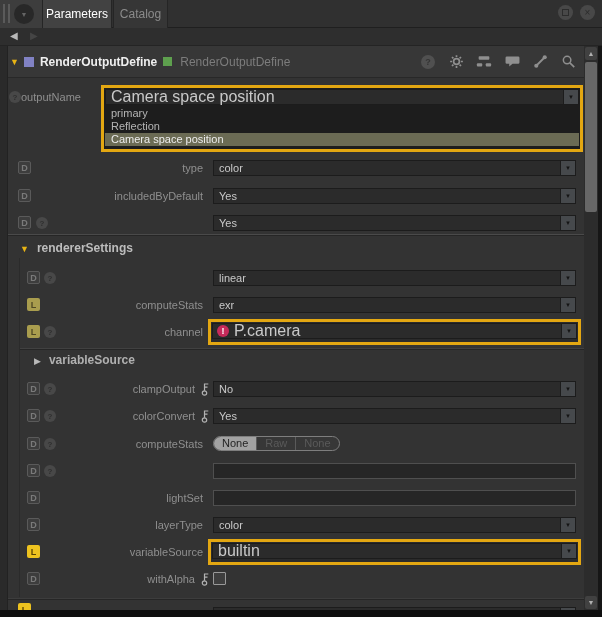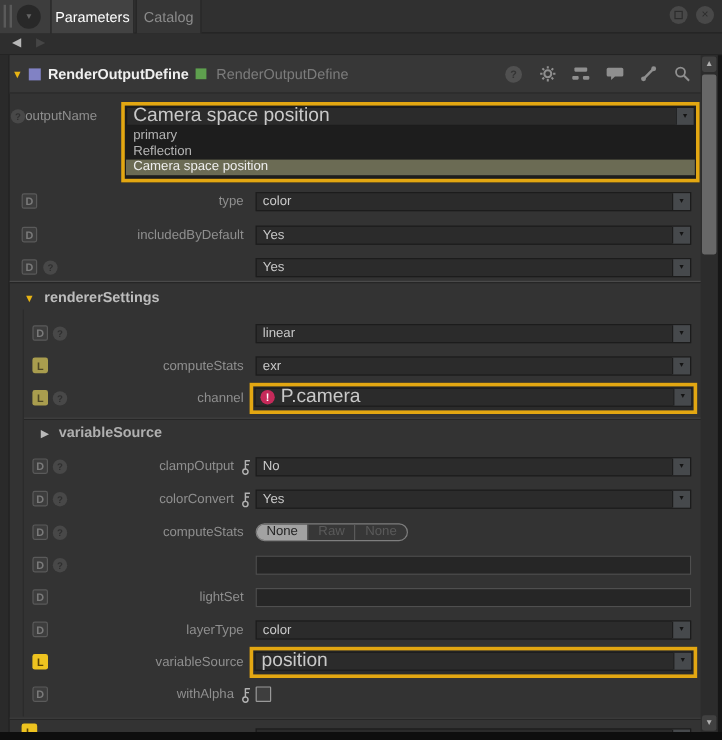"position" span.ddval { text: position -> builtin }
